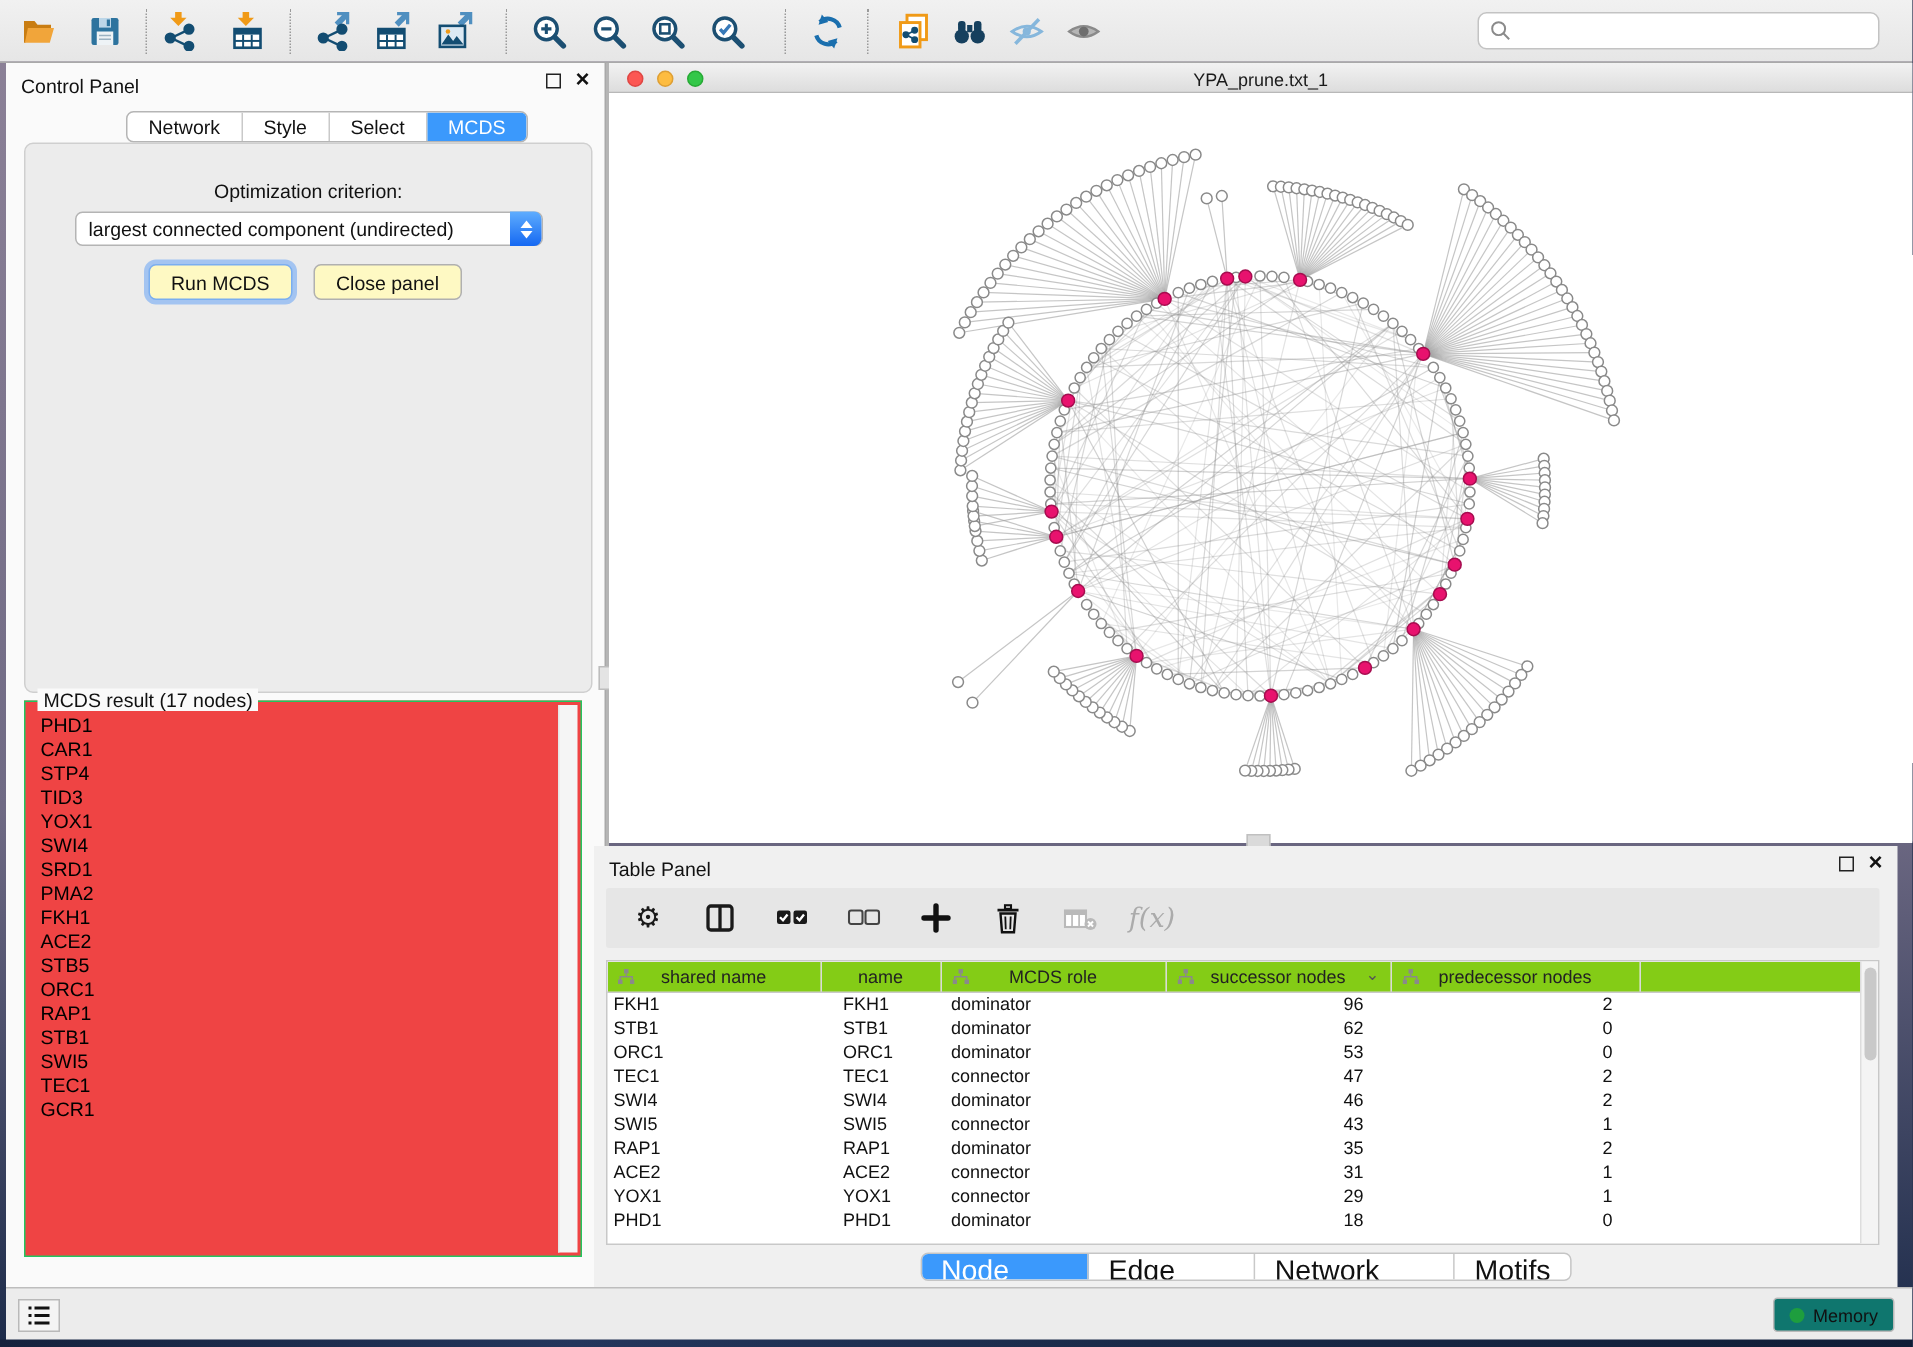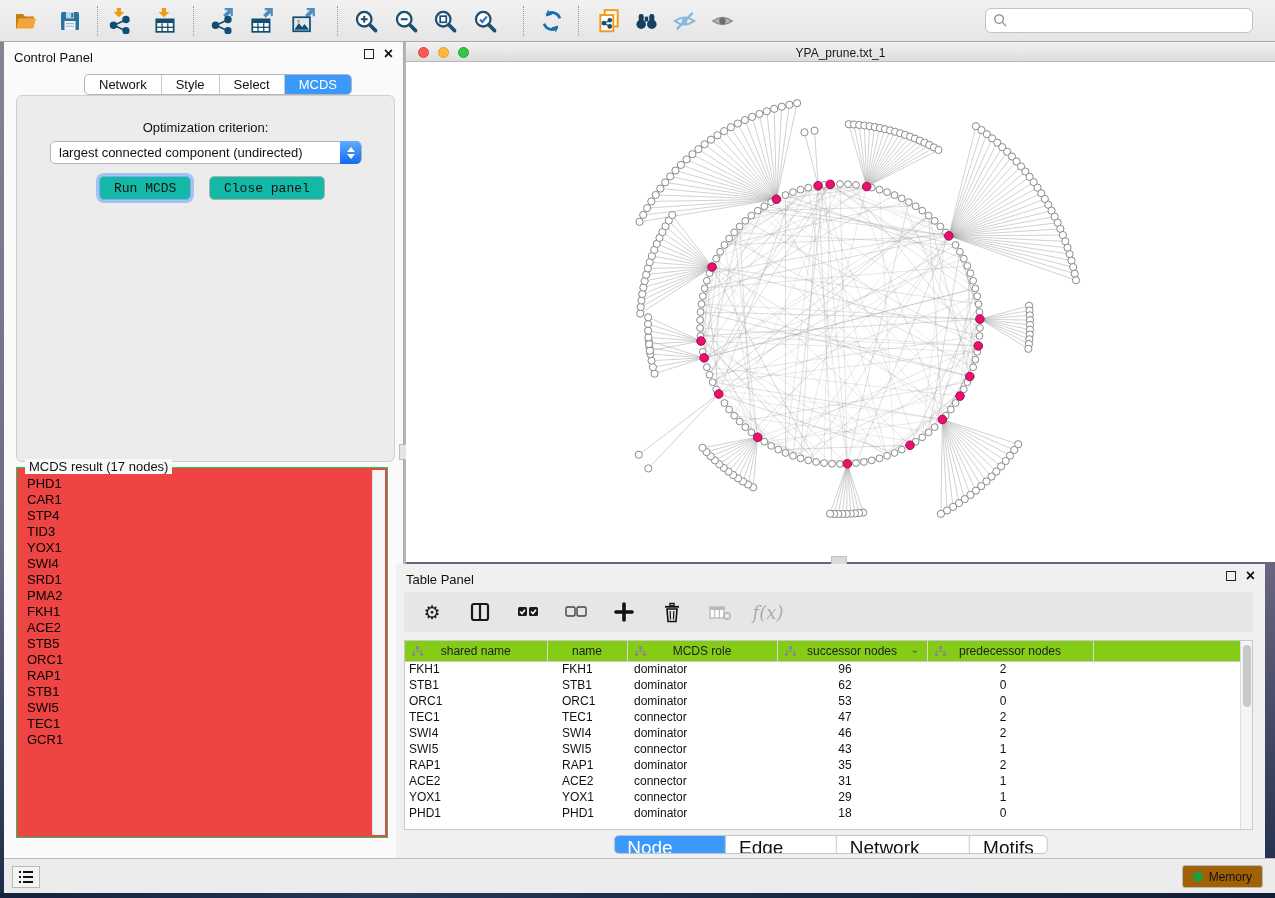"Run MCDS" .cp-btn { background: #14b8a6 -> #fef9c3; font-family: Liberation Mono, monospace -> Liberation Sans, sans-serif }
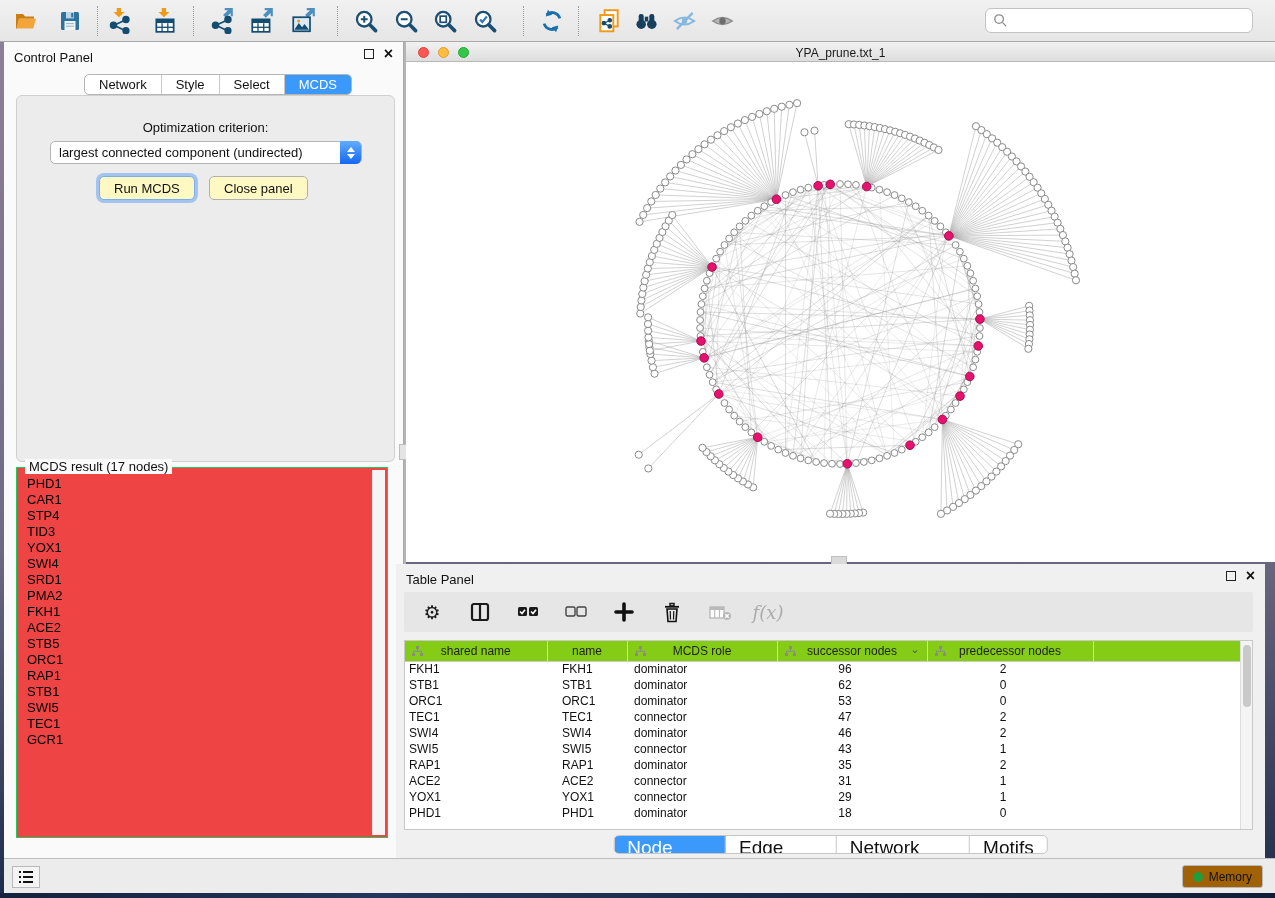"96" td.num { text-align: center -> right }
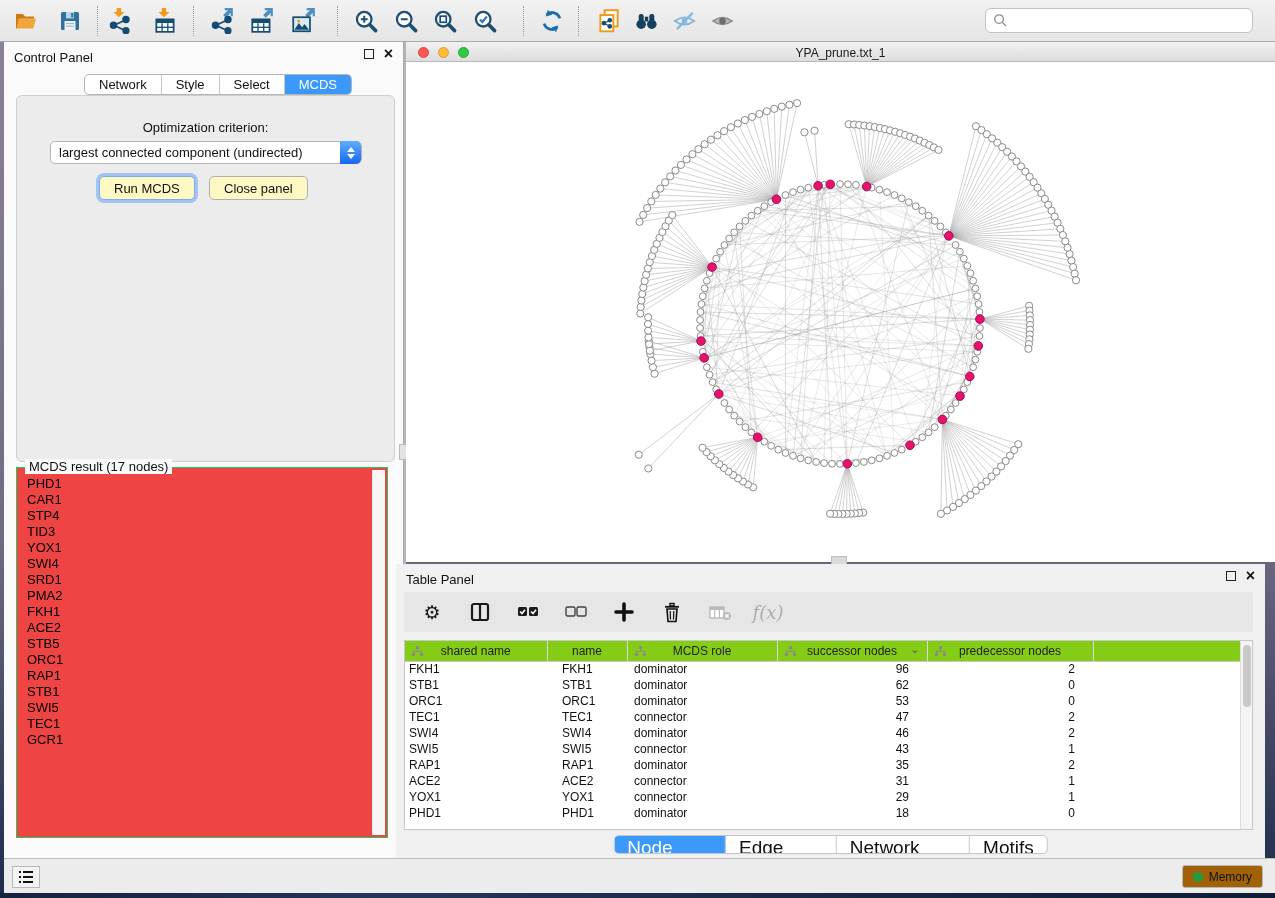"Memory" #memory-btn { background: #a16207 -> #0f766e }
